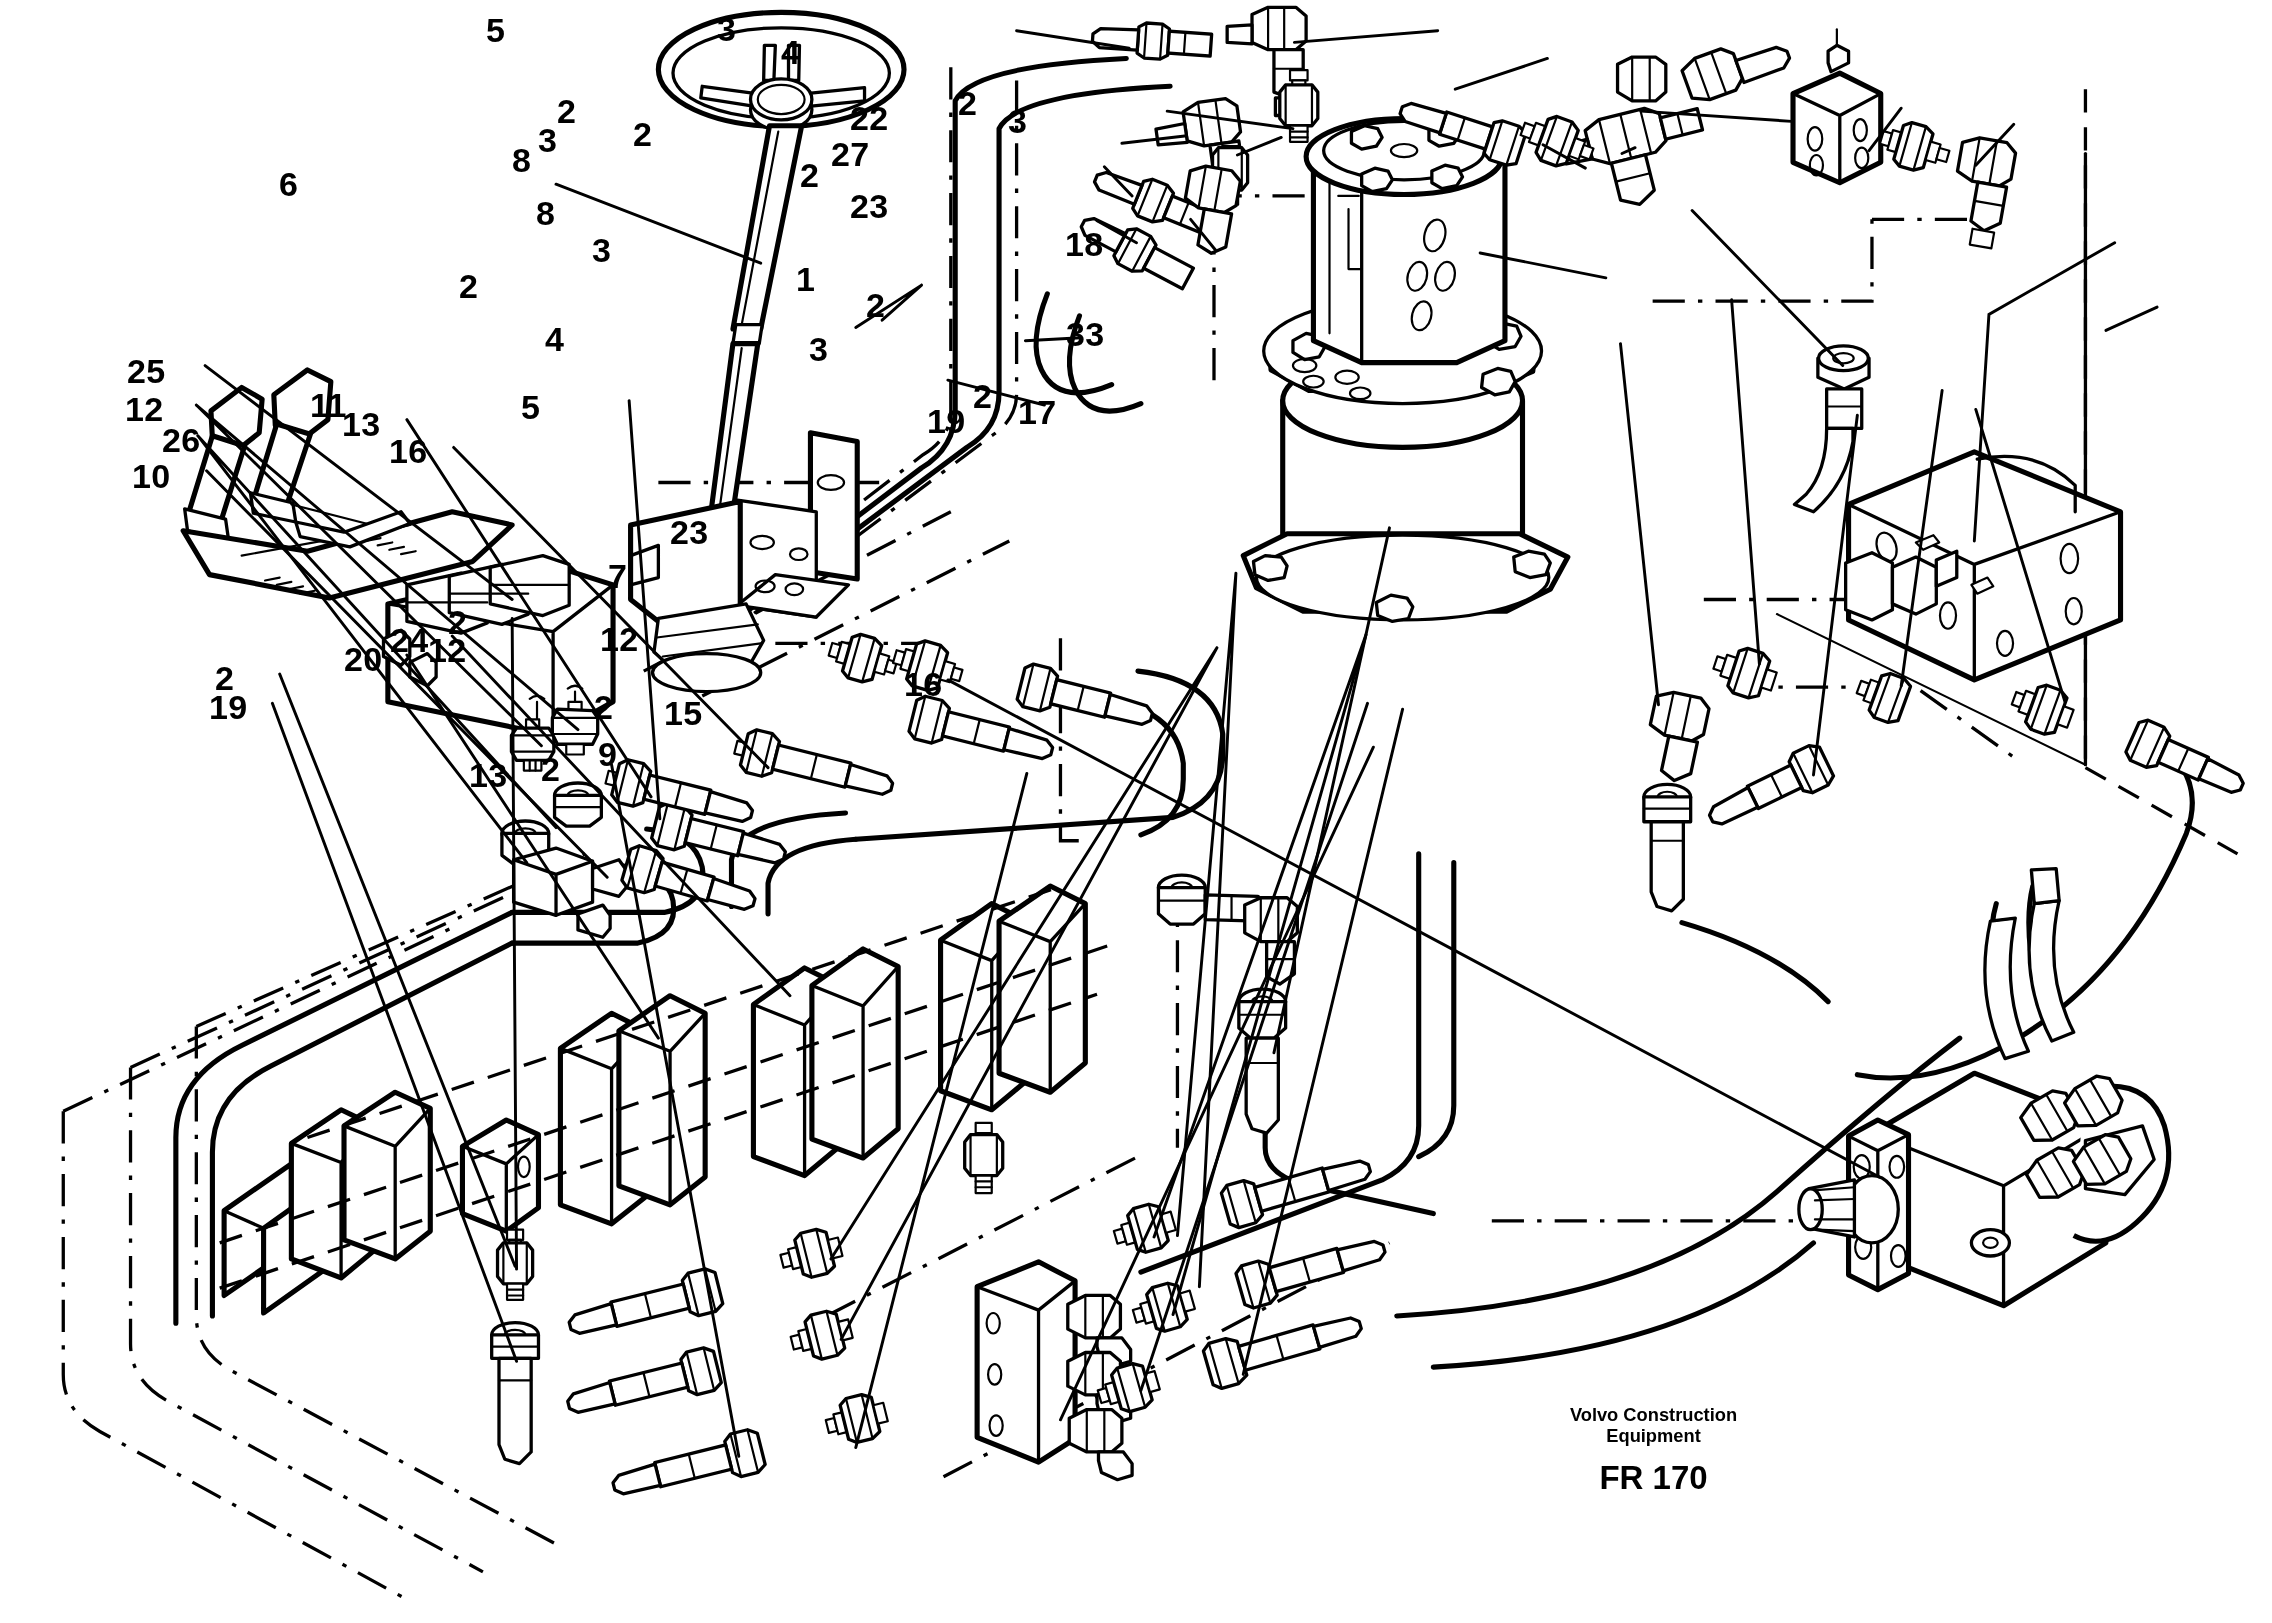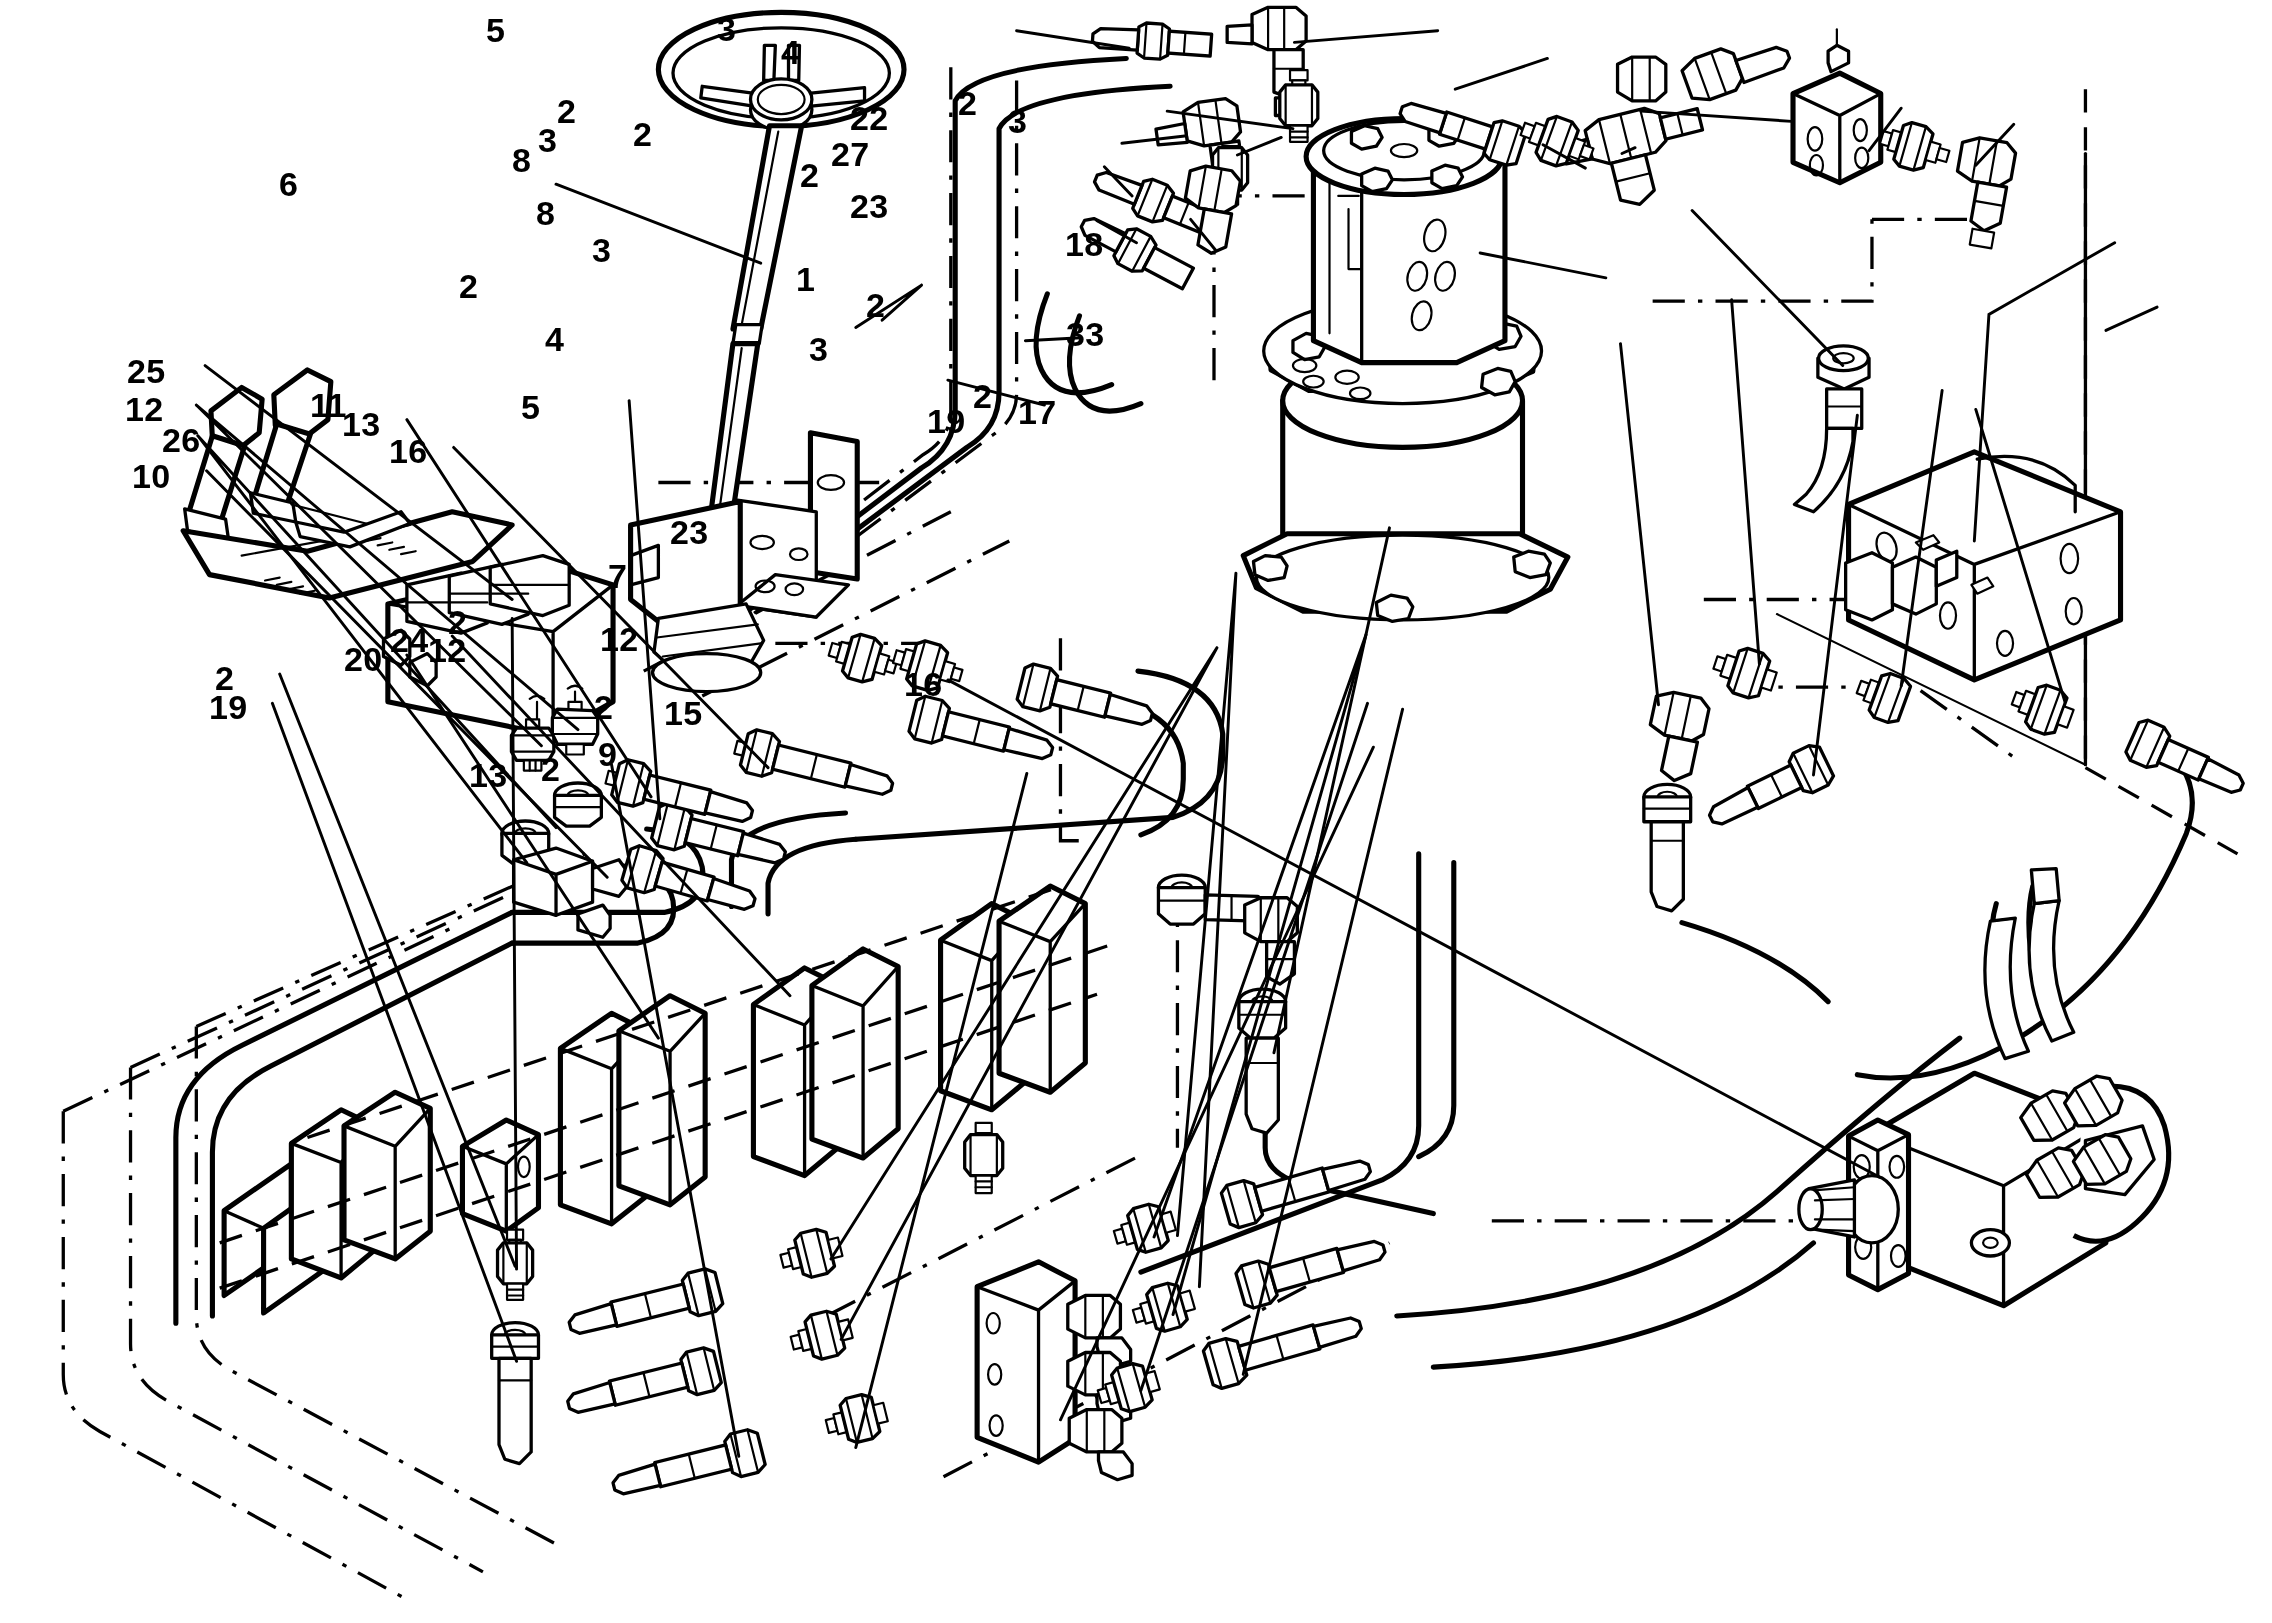"Volvo Construction" div.brand-block { html: none -> <div> <div>Volvo Construction</div> <div>Equipment</div> <div>FR 170</div> </div> }
